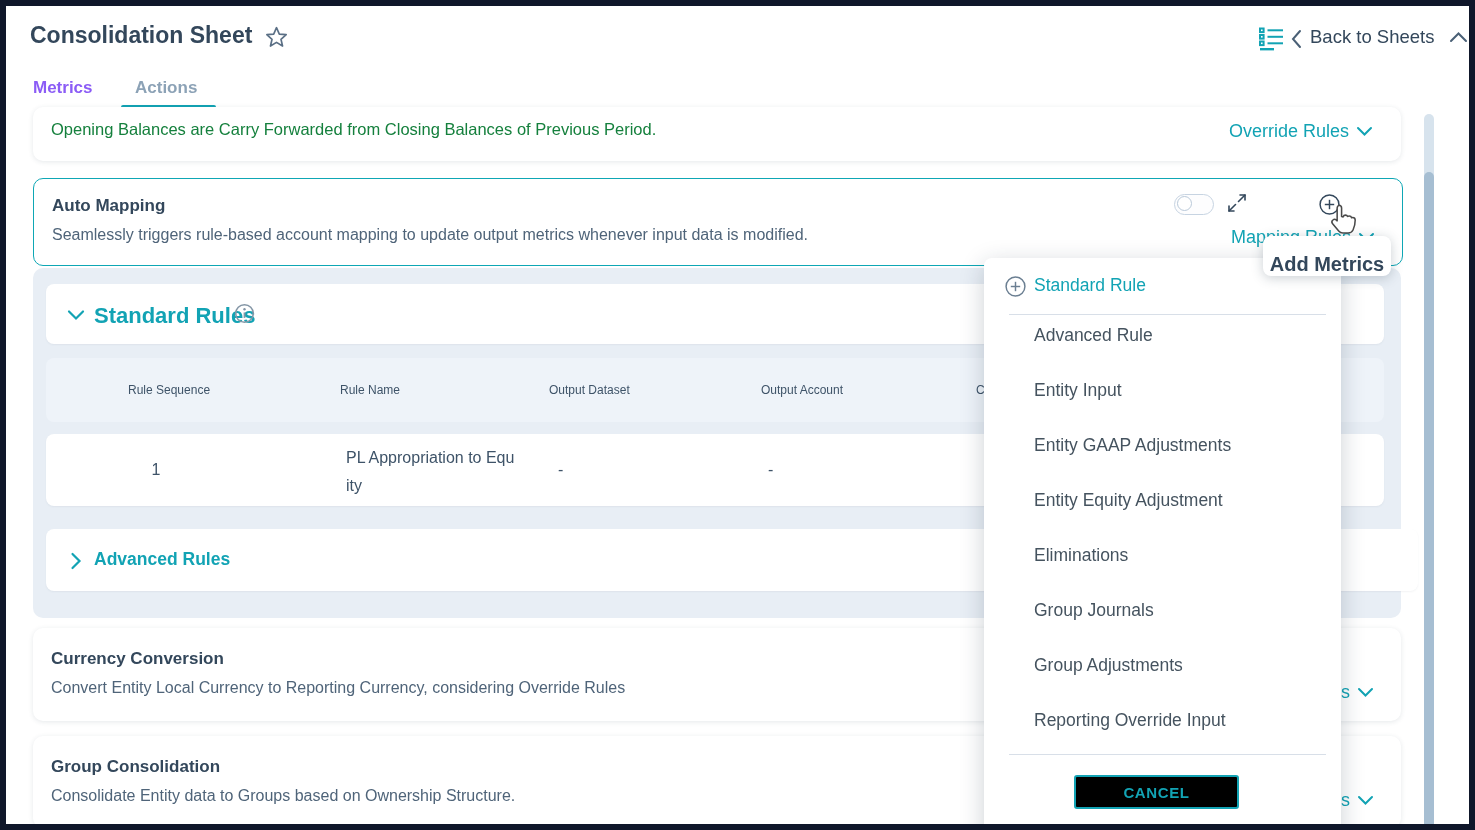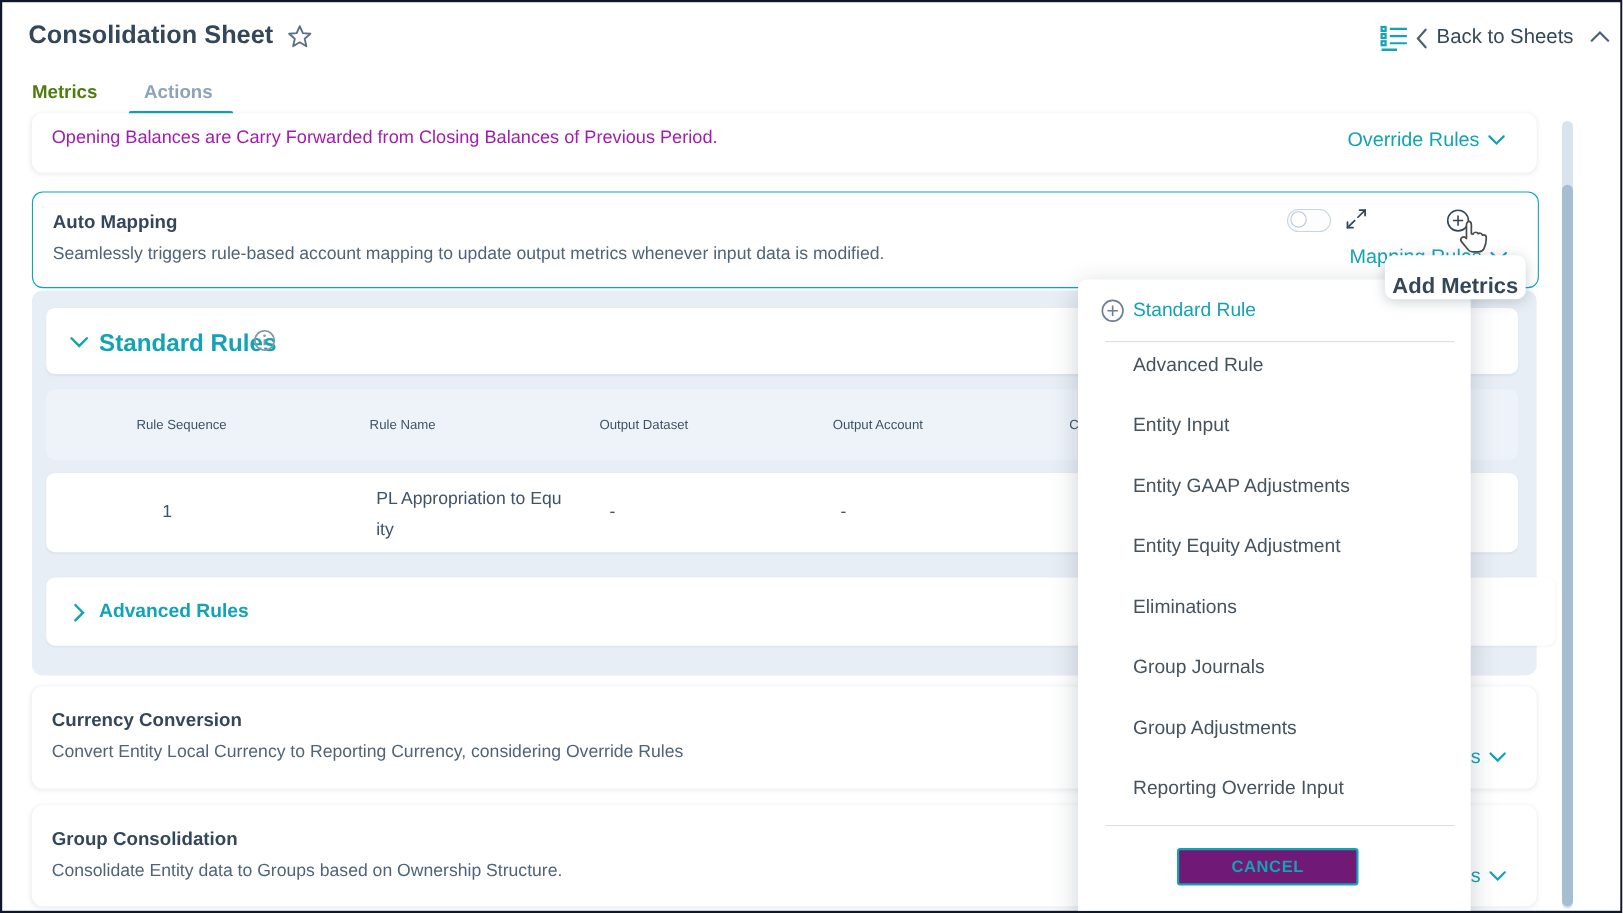"Consolidation Sheet" .page { border: 2px solid #0f172a -> 6px solid #0f172a }
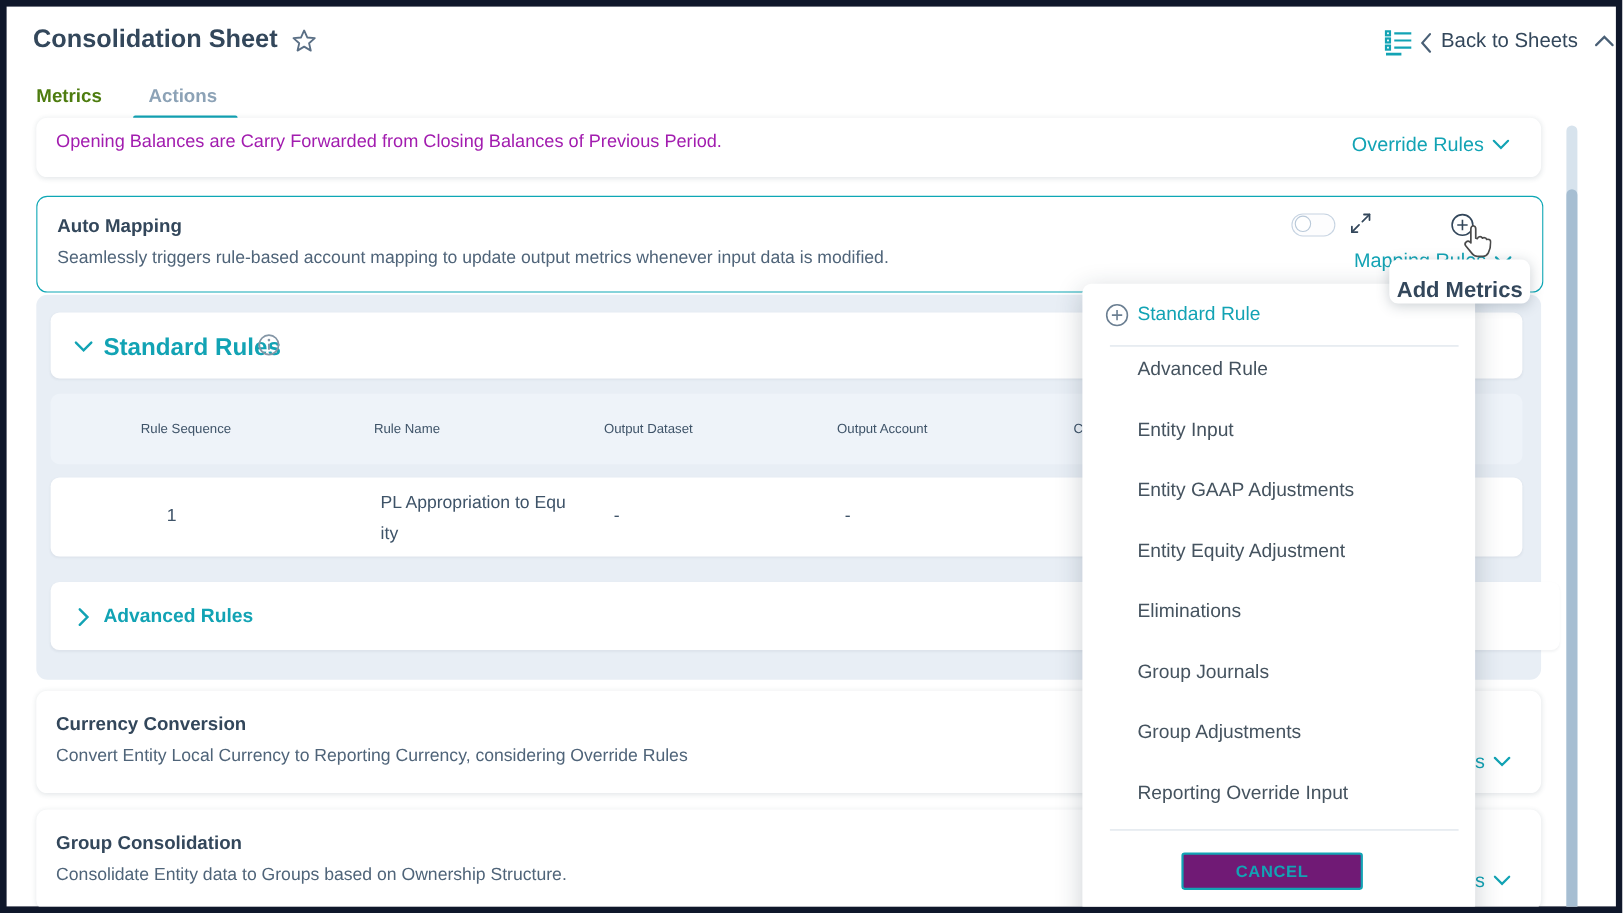"Metrics" div.abs { color: #4d7c0f -> #8b5cf6 }
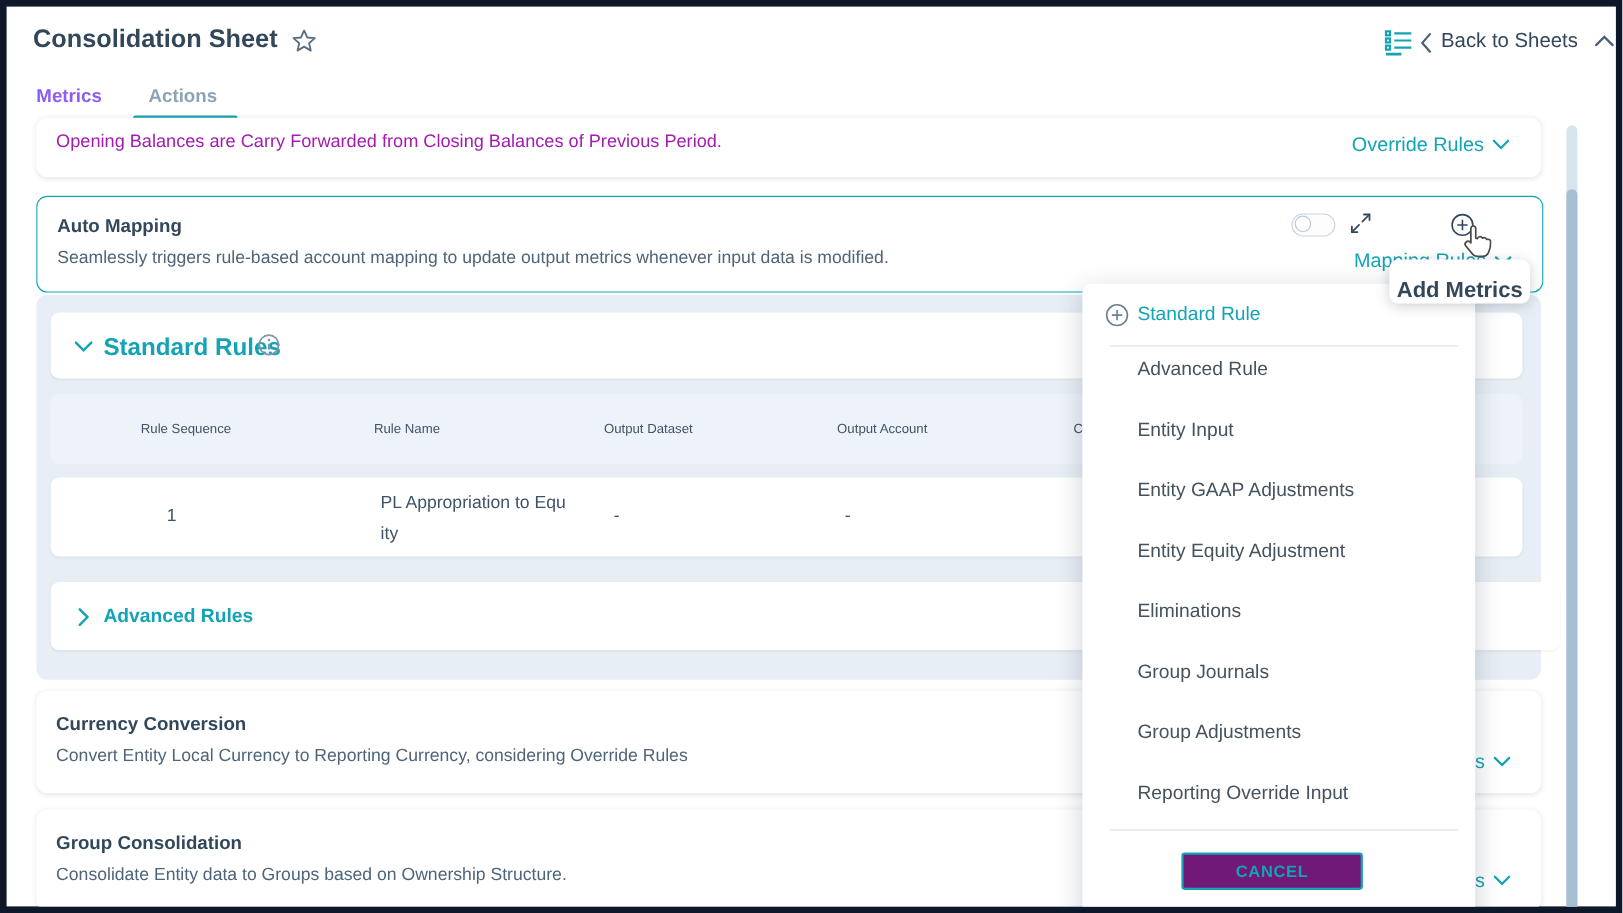"Opening Balances are Carry Forwarded" div.abs { color: #a21caf -> #15803d }
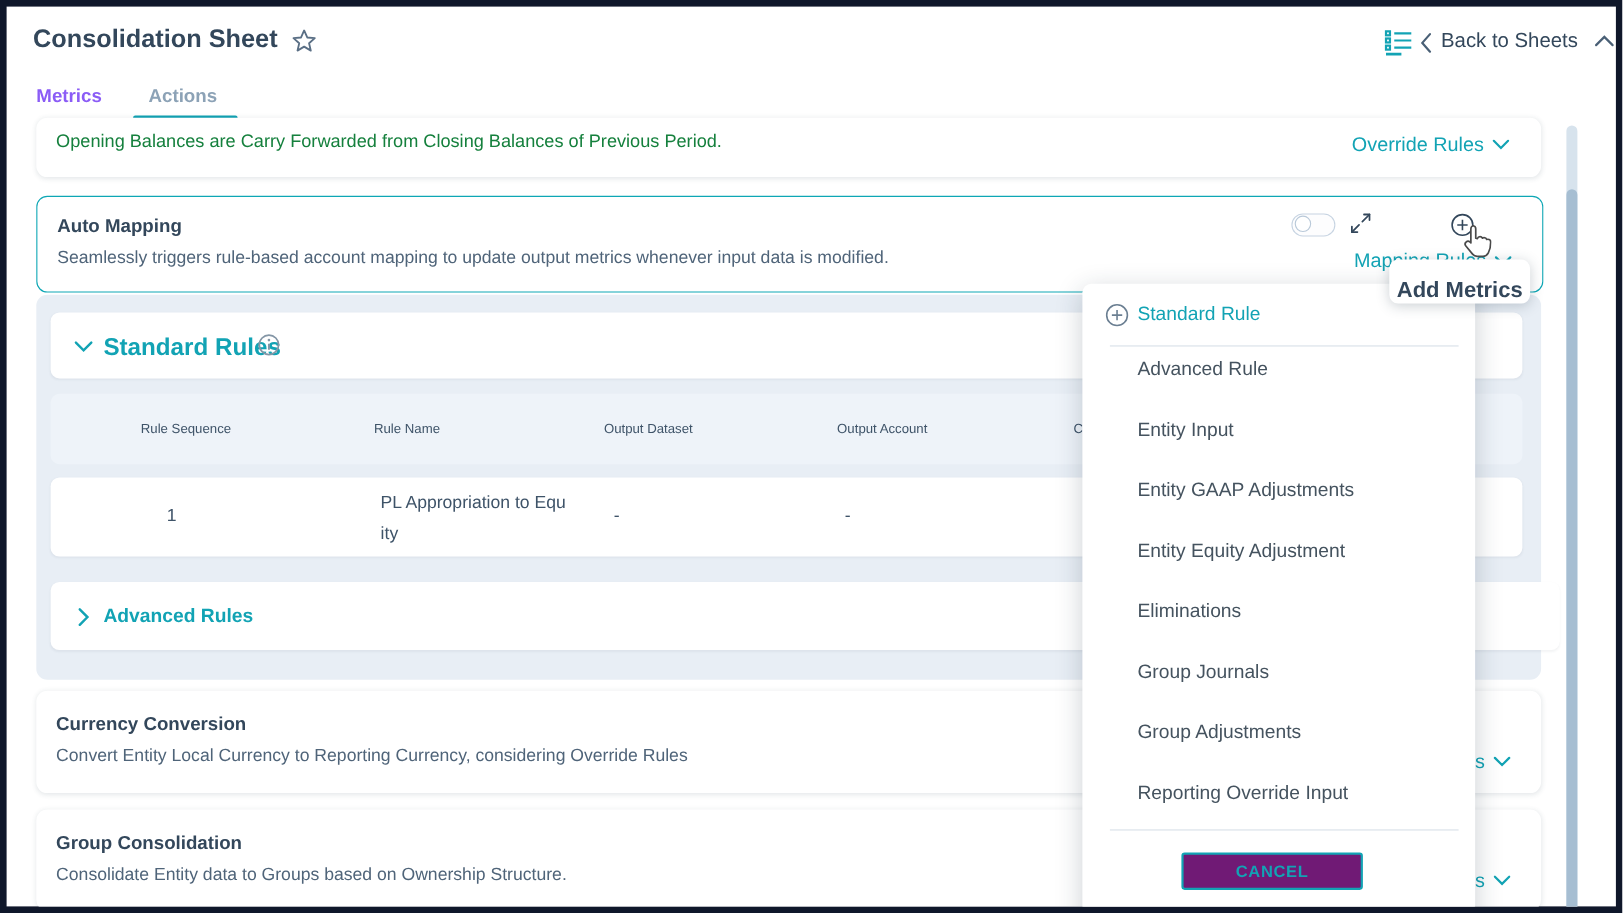"CANCEL" button.abs { background: #701a75 -> #000000 }
